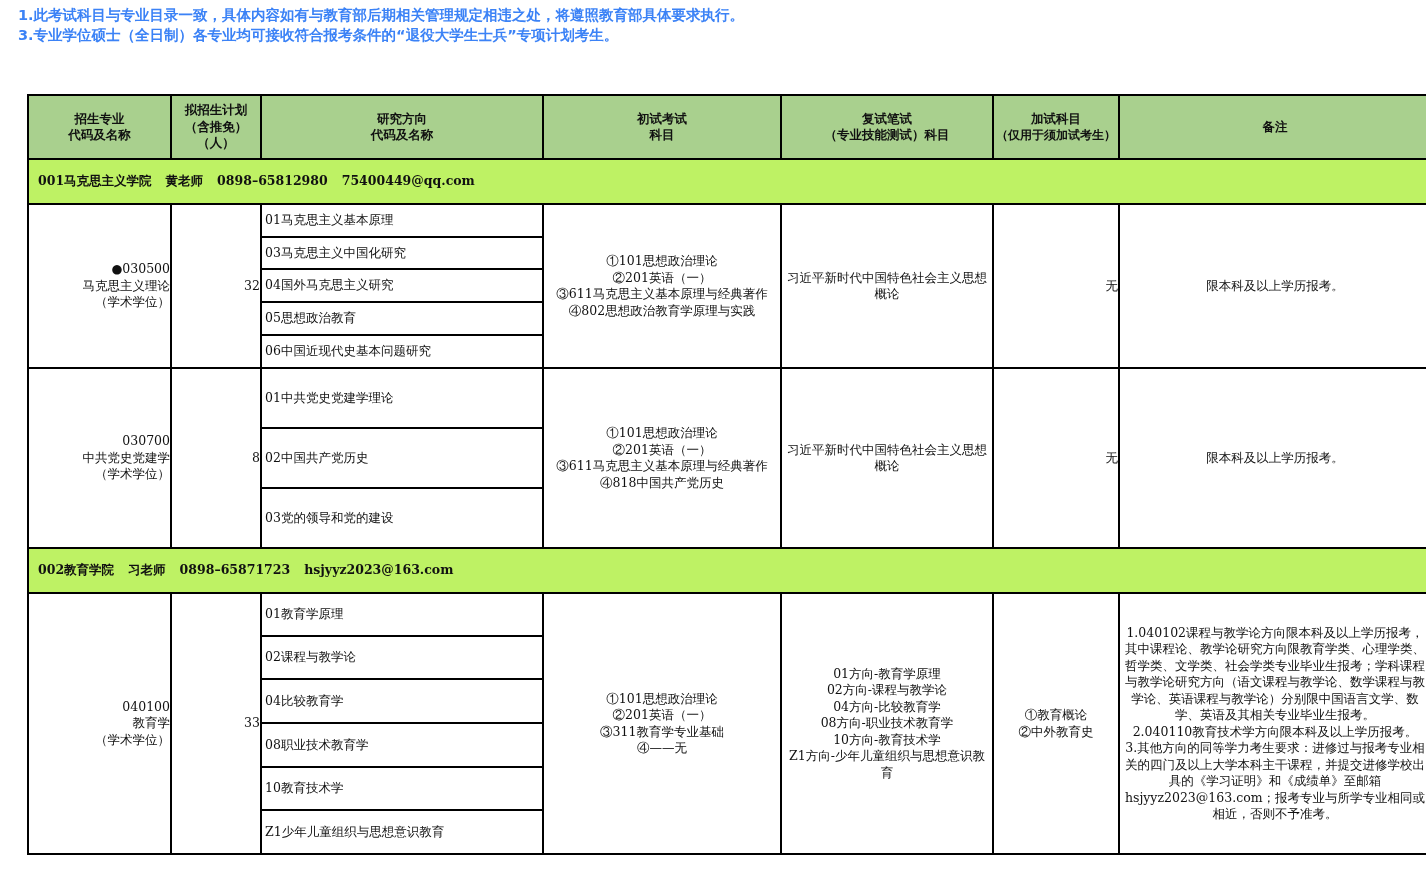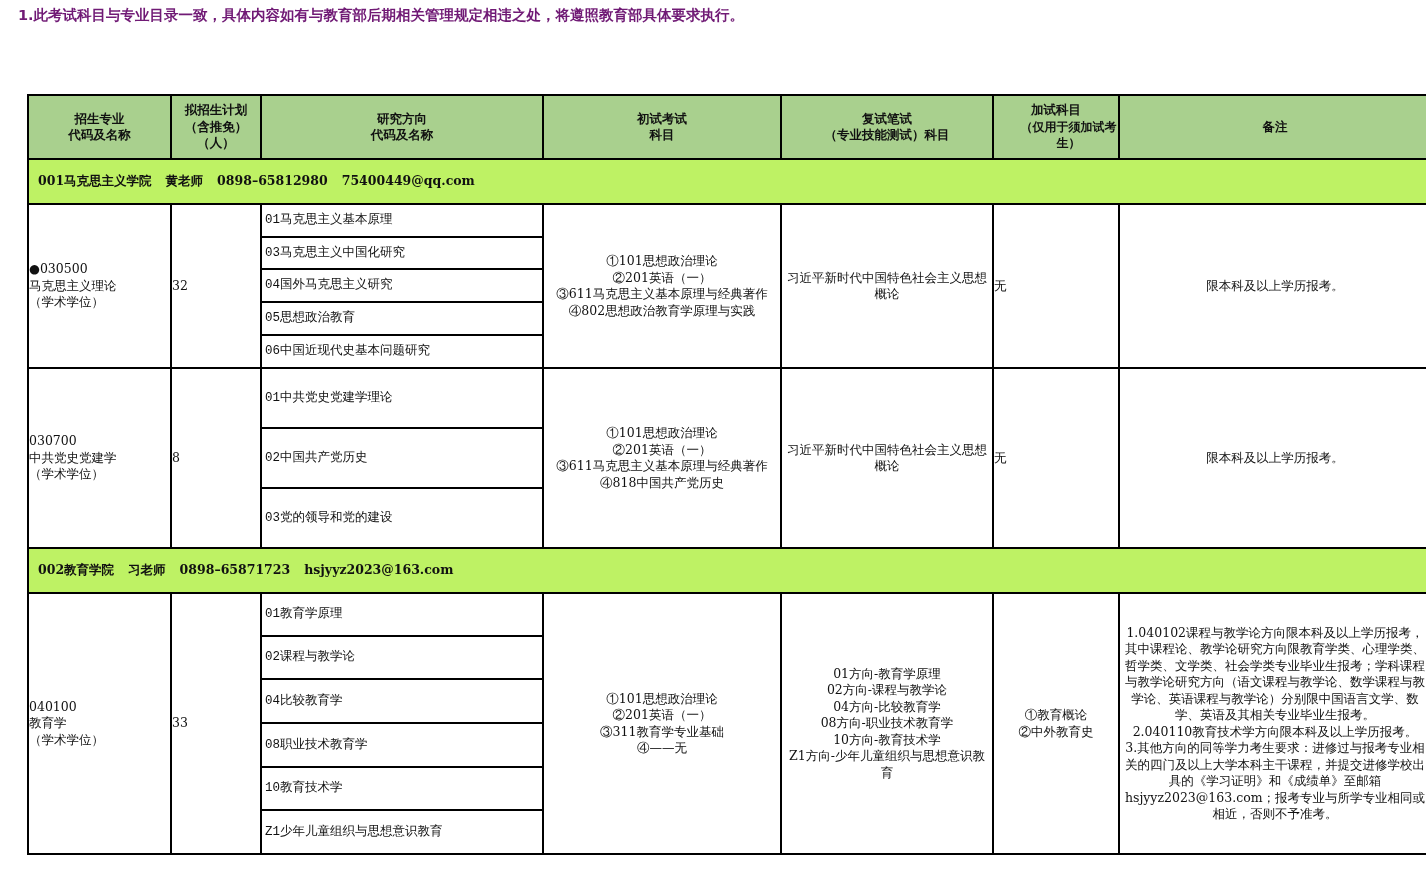"1.此考试科目与专业目录一致，具体内容如有与教育部后期相关管理规定相违之处，将遵" .notes { color: #701a75 -> #3b82f6 }
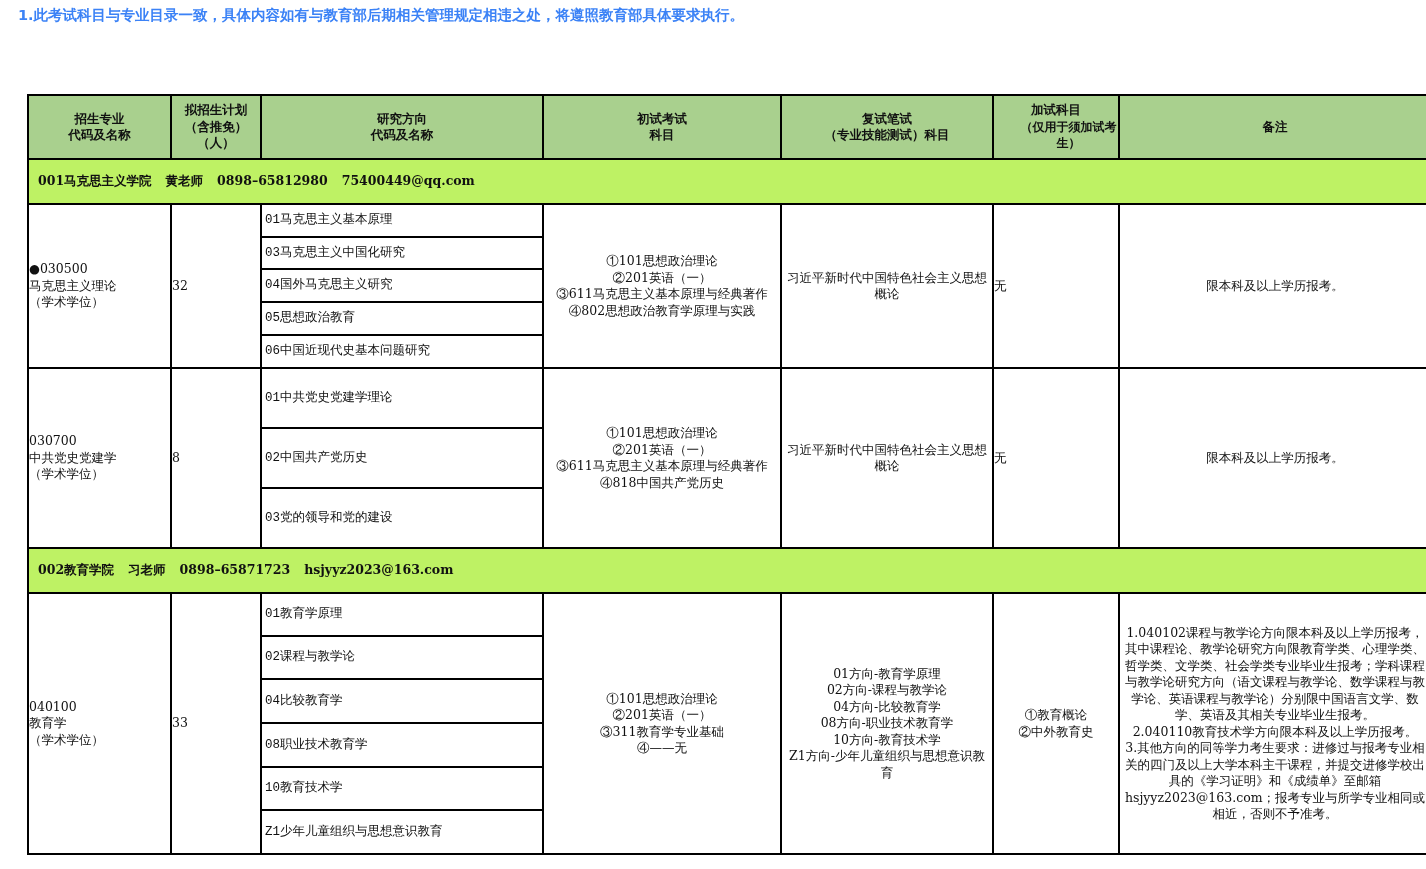"3.专业学位硕士（全日制）各专业均可接收符合报考条件的“退役大学生士兵”专项计划" div { html: none -> <div>3.专业学位硕士（全日制）各专业均可接收符合报考条件的“退役大学生士兵”专项计划考生。</div> }
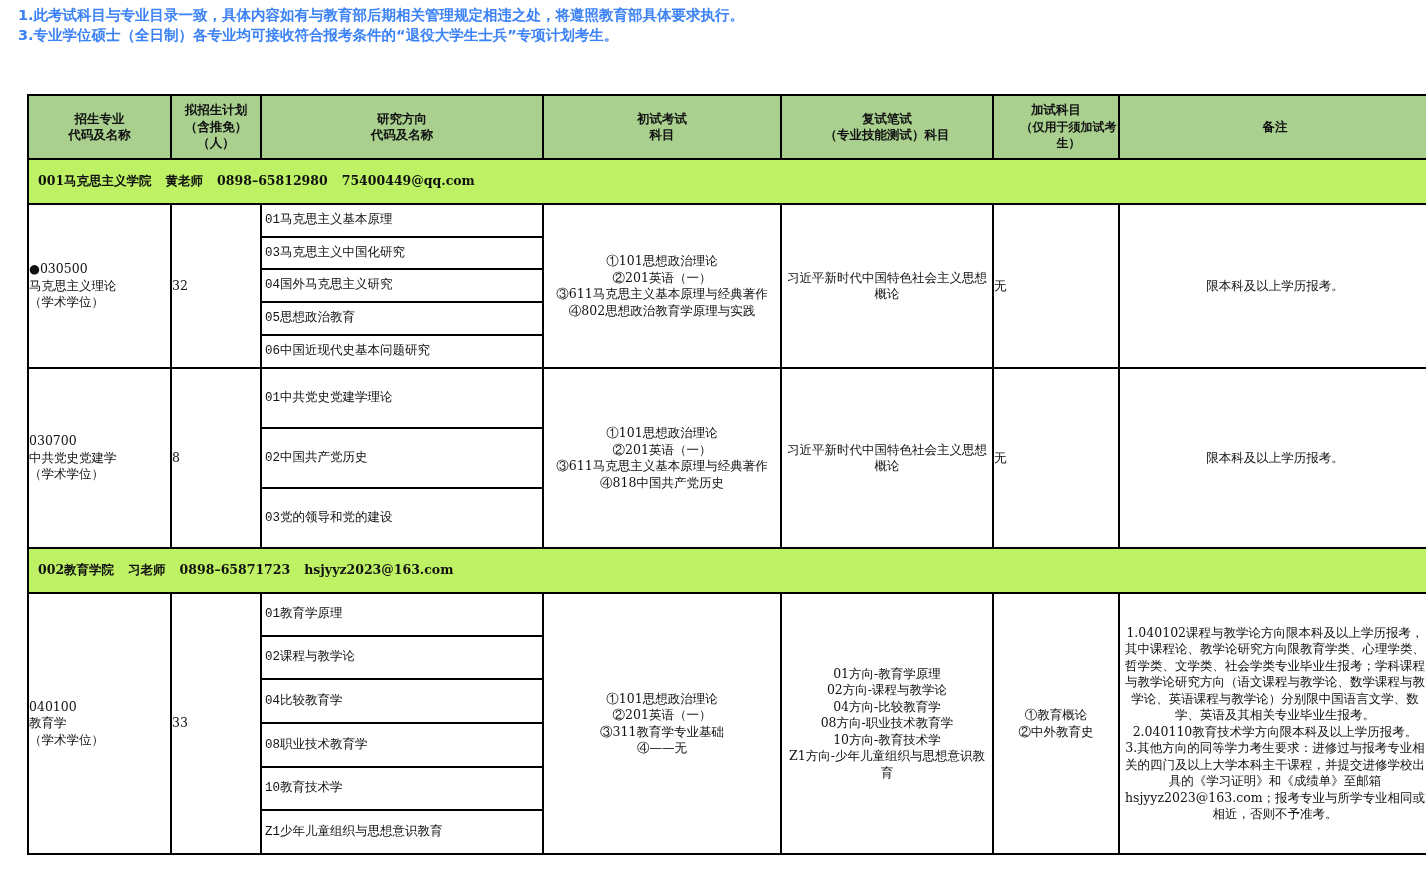"（仅用于须加试考生）" th .small { margin-left: 25px -> none }
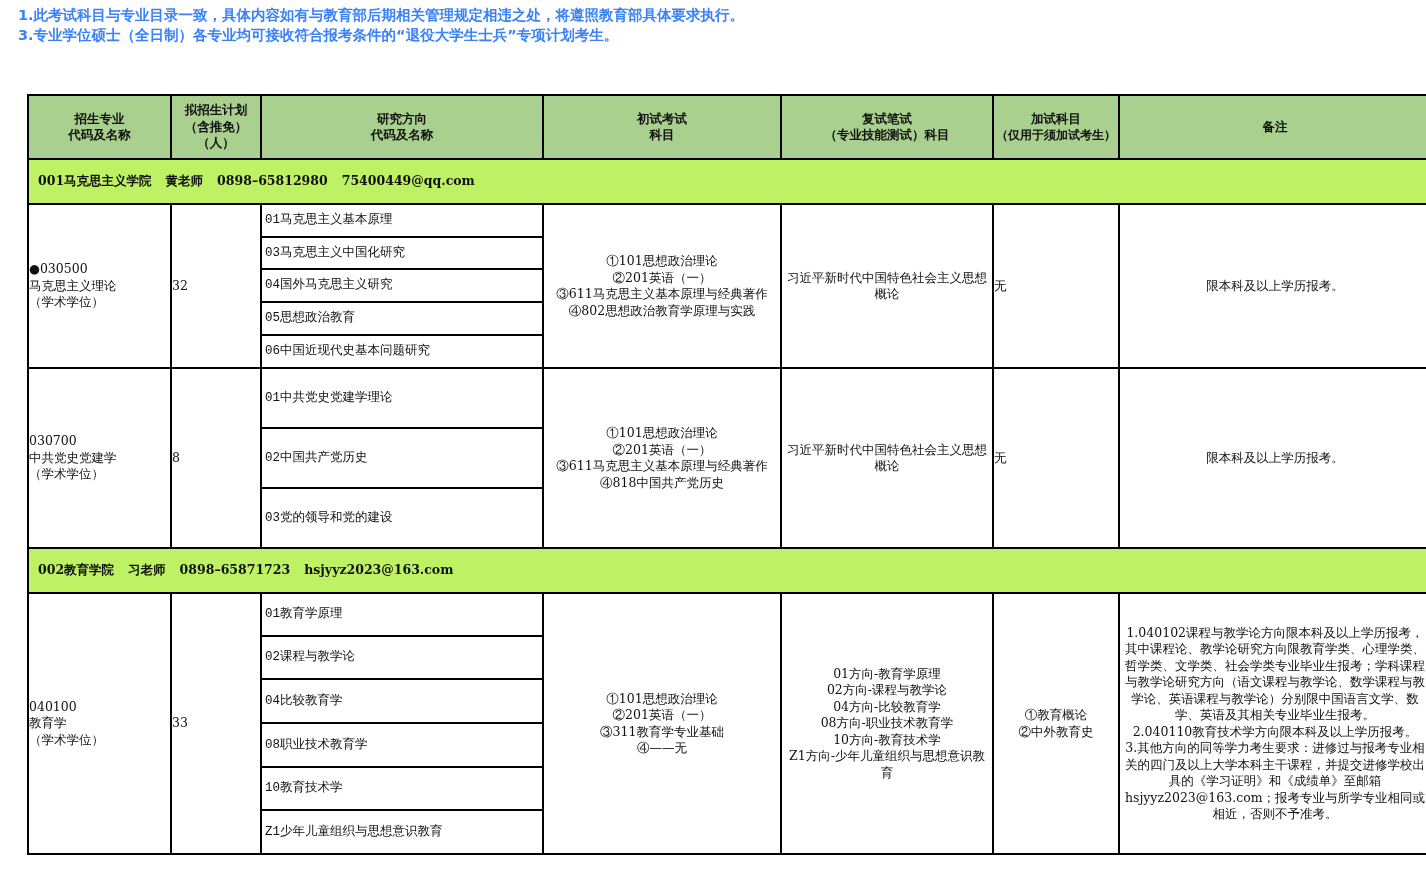"01马克思主义基本原理" td.dir { font-family: Liberation Mono, monospace -> none }
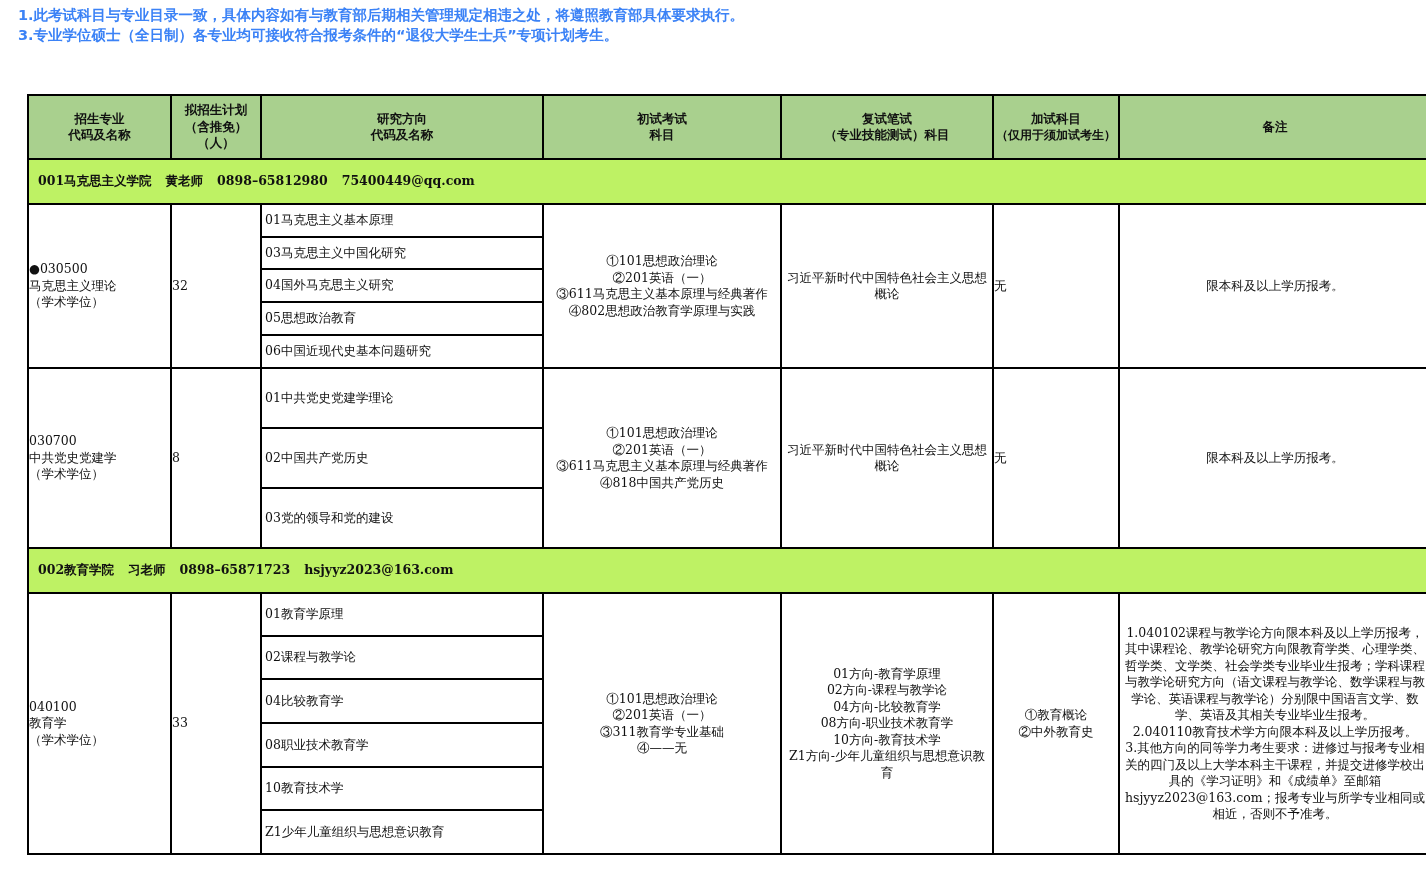"●030500" td.center { text-align: left -> right }
